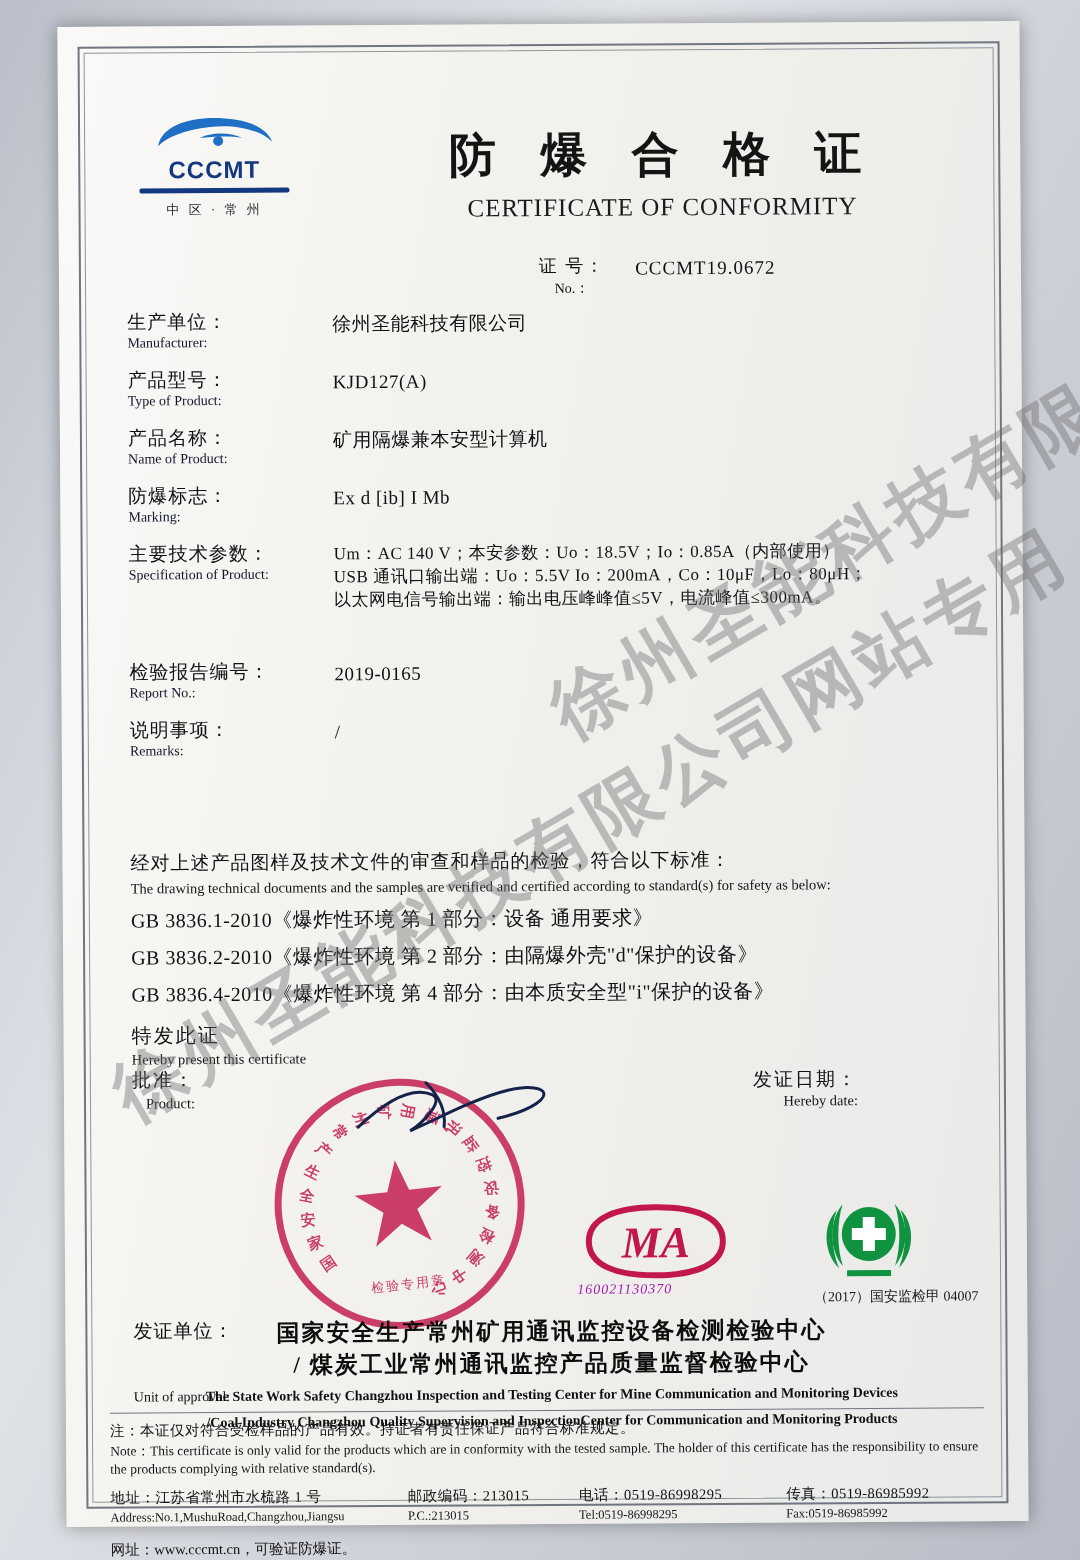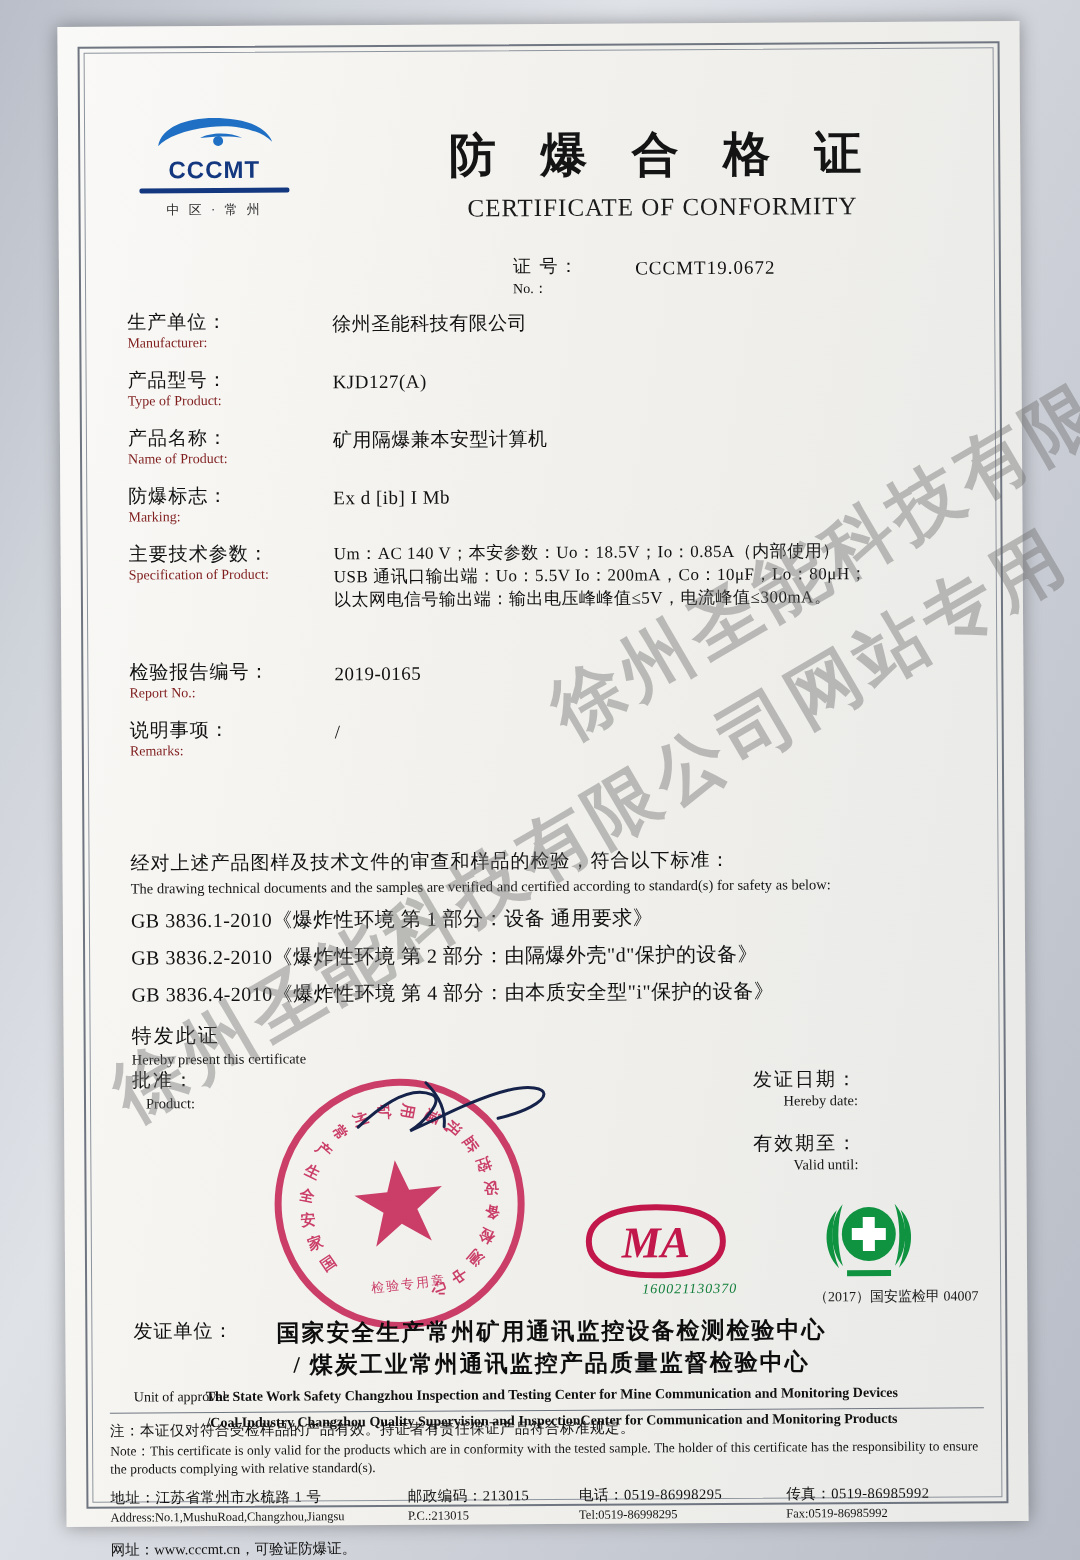"证 号：" .no-label { text-align: left -> center }
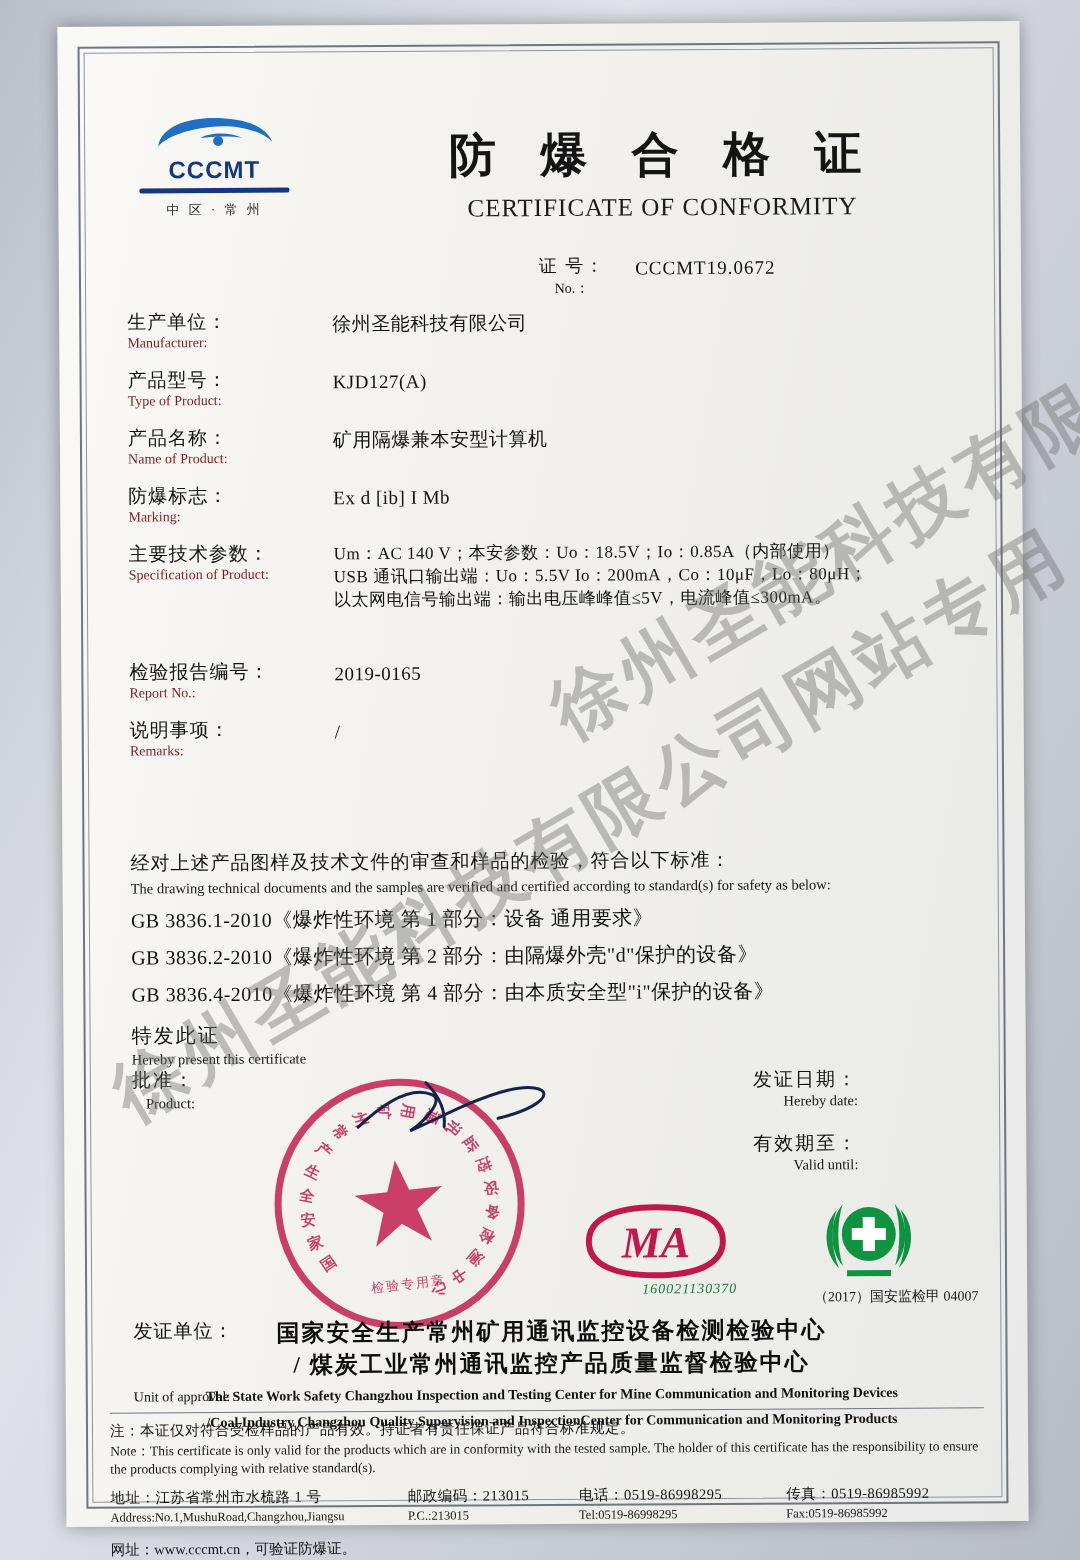"Manufacturer:" .flabel .en { color: #7f1d1d -> #0f172a }
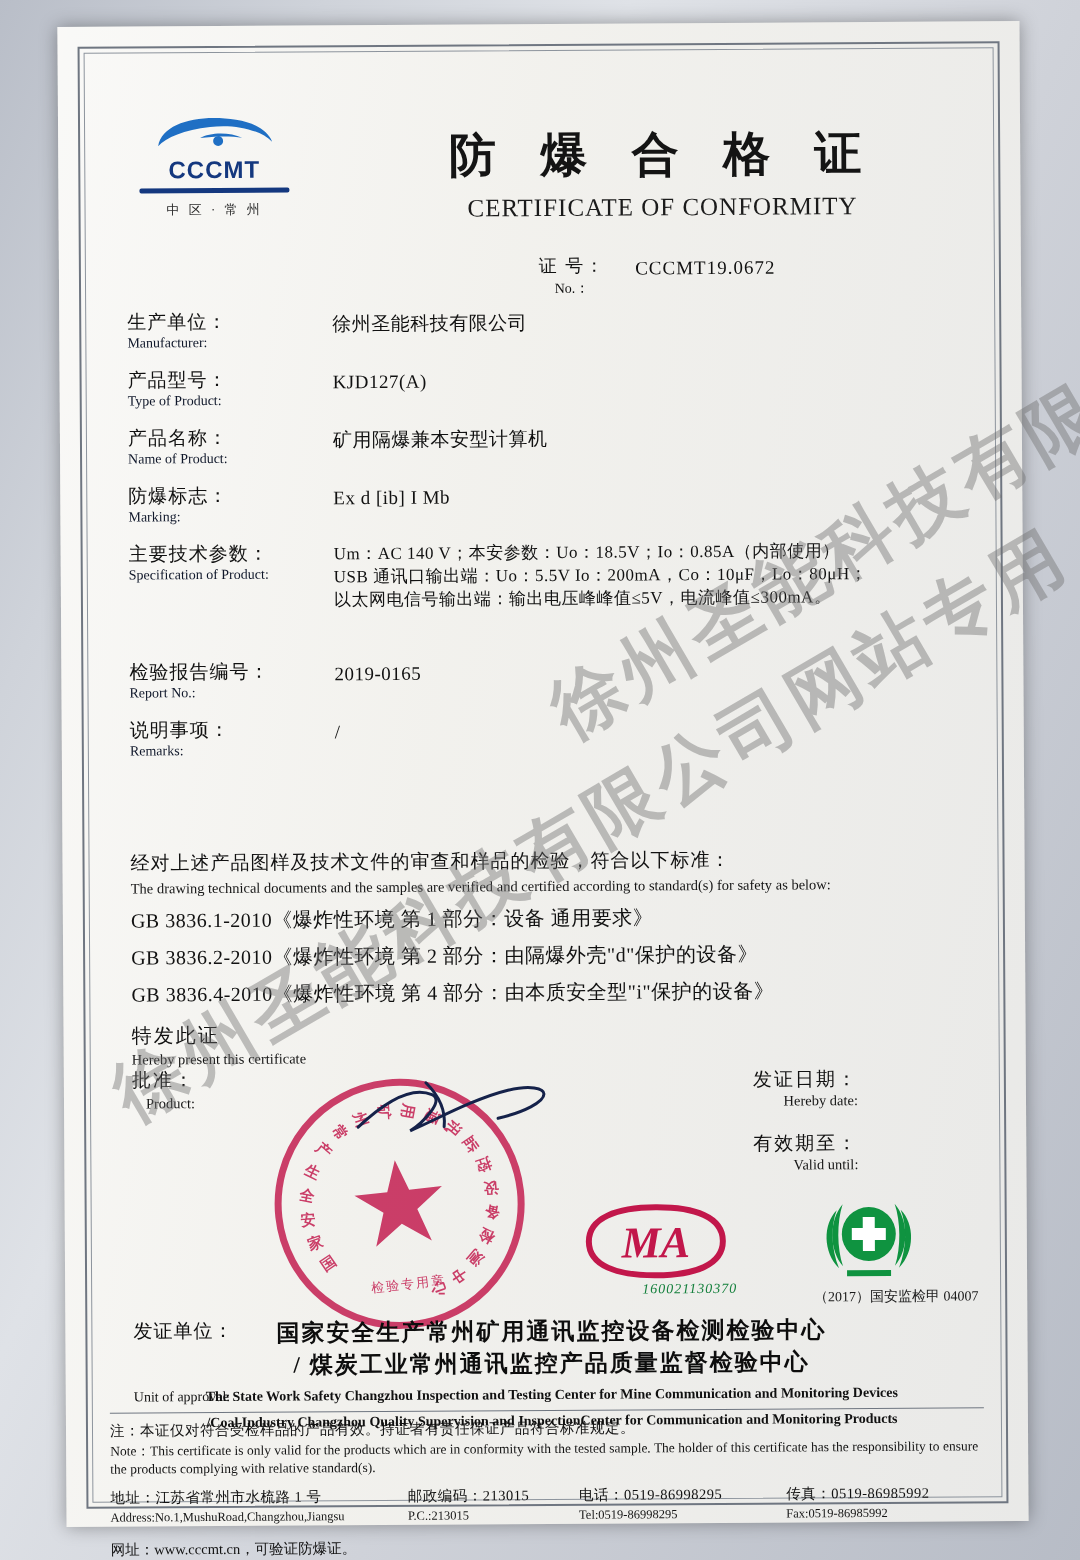"有效期至：" div.dlab { html: <div> <span>有效期至：</span> <span>Valid until:</span> </div> -> none }
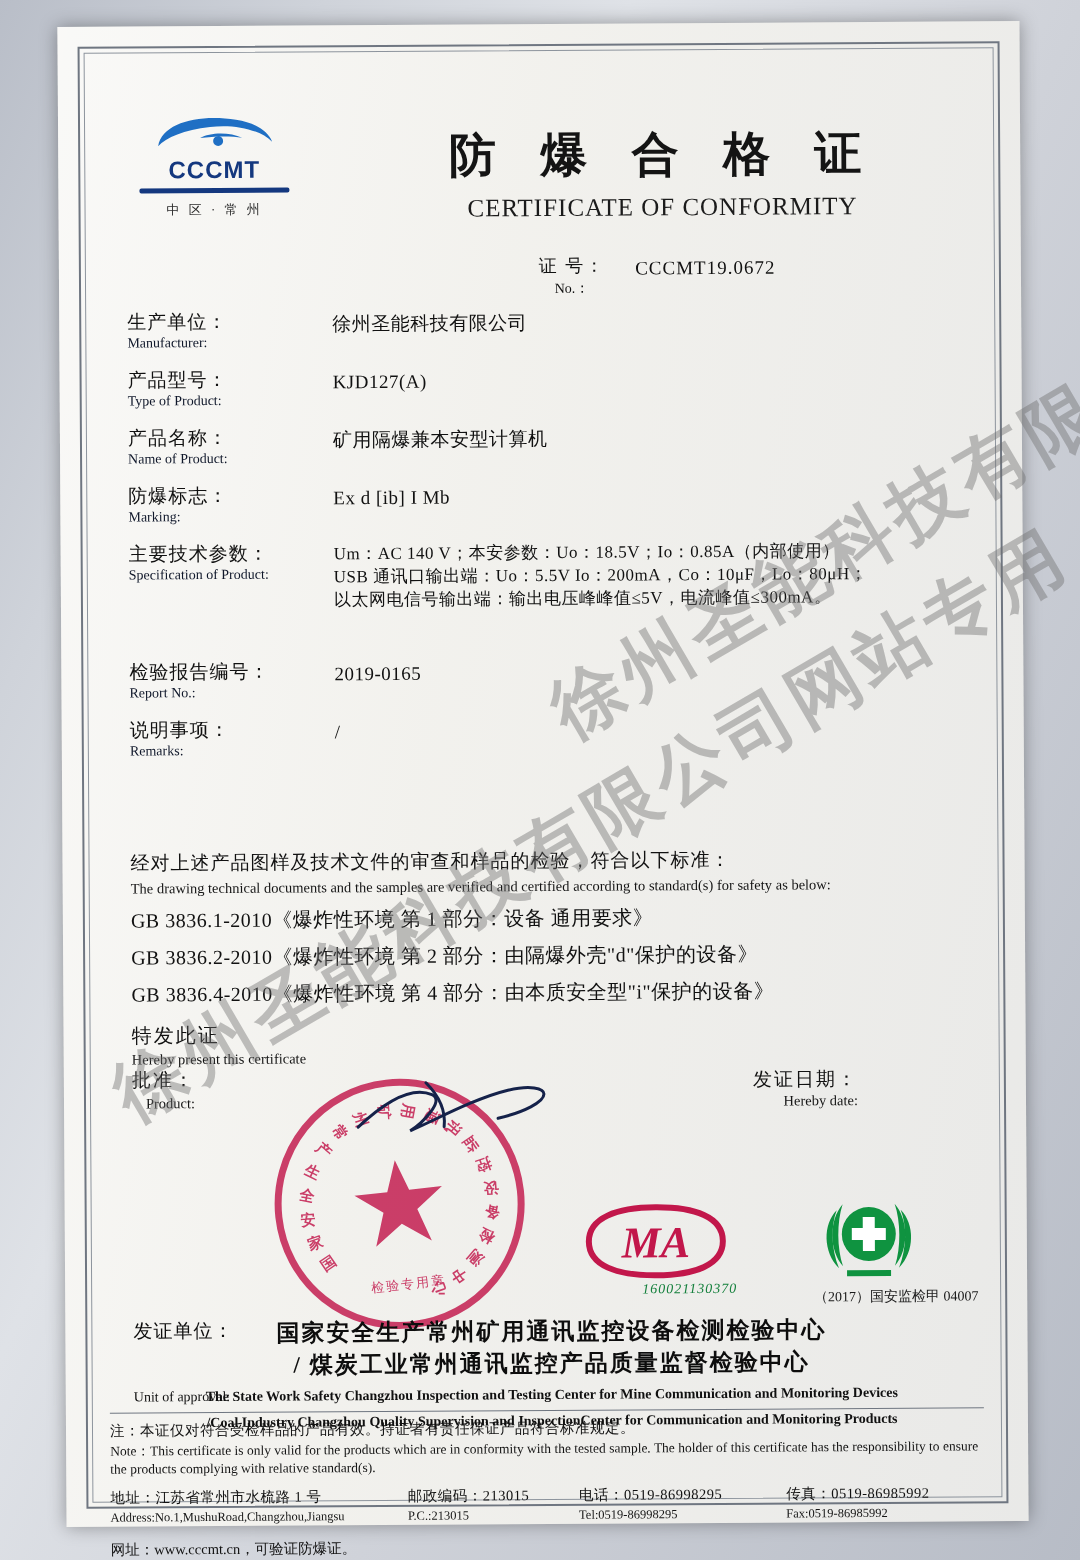"160021130370" .ma-mark .code { color: #15803d -> #a21caf; text-align: right -> left }
